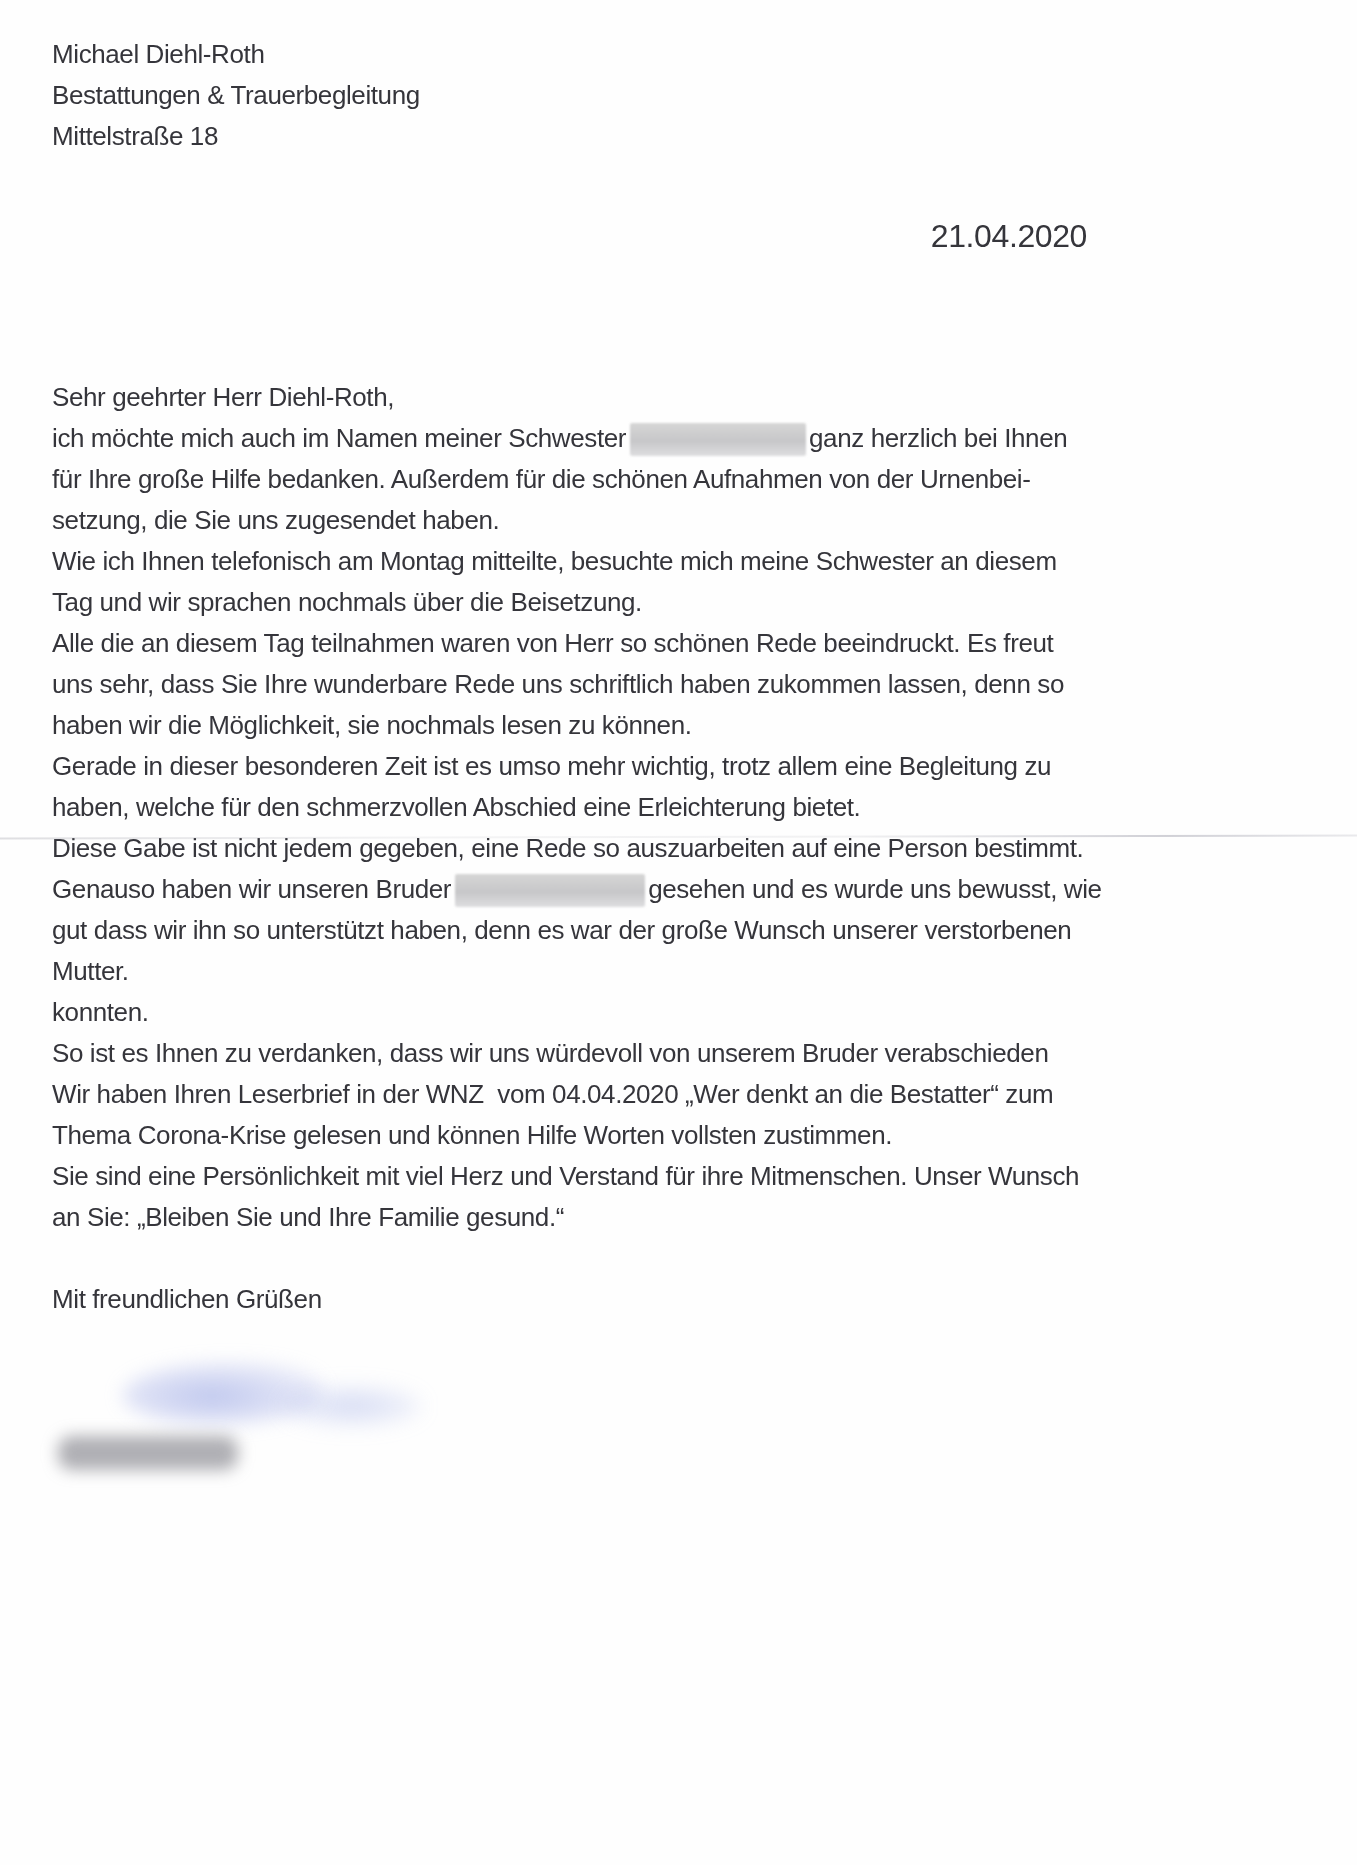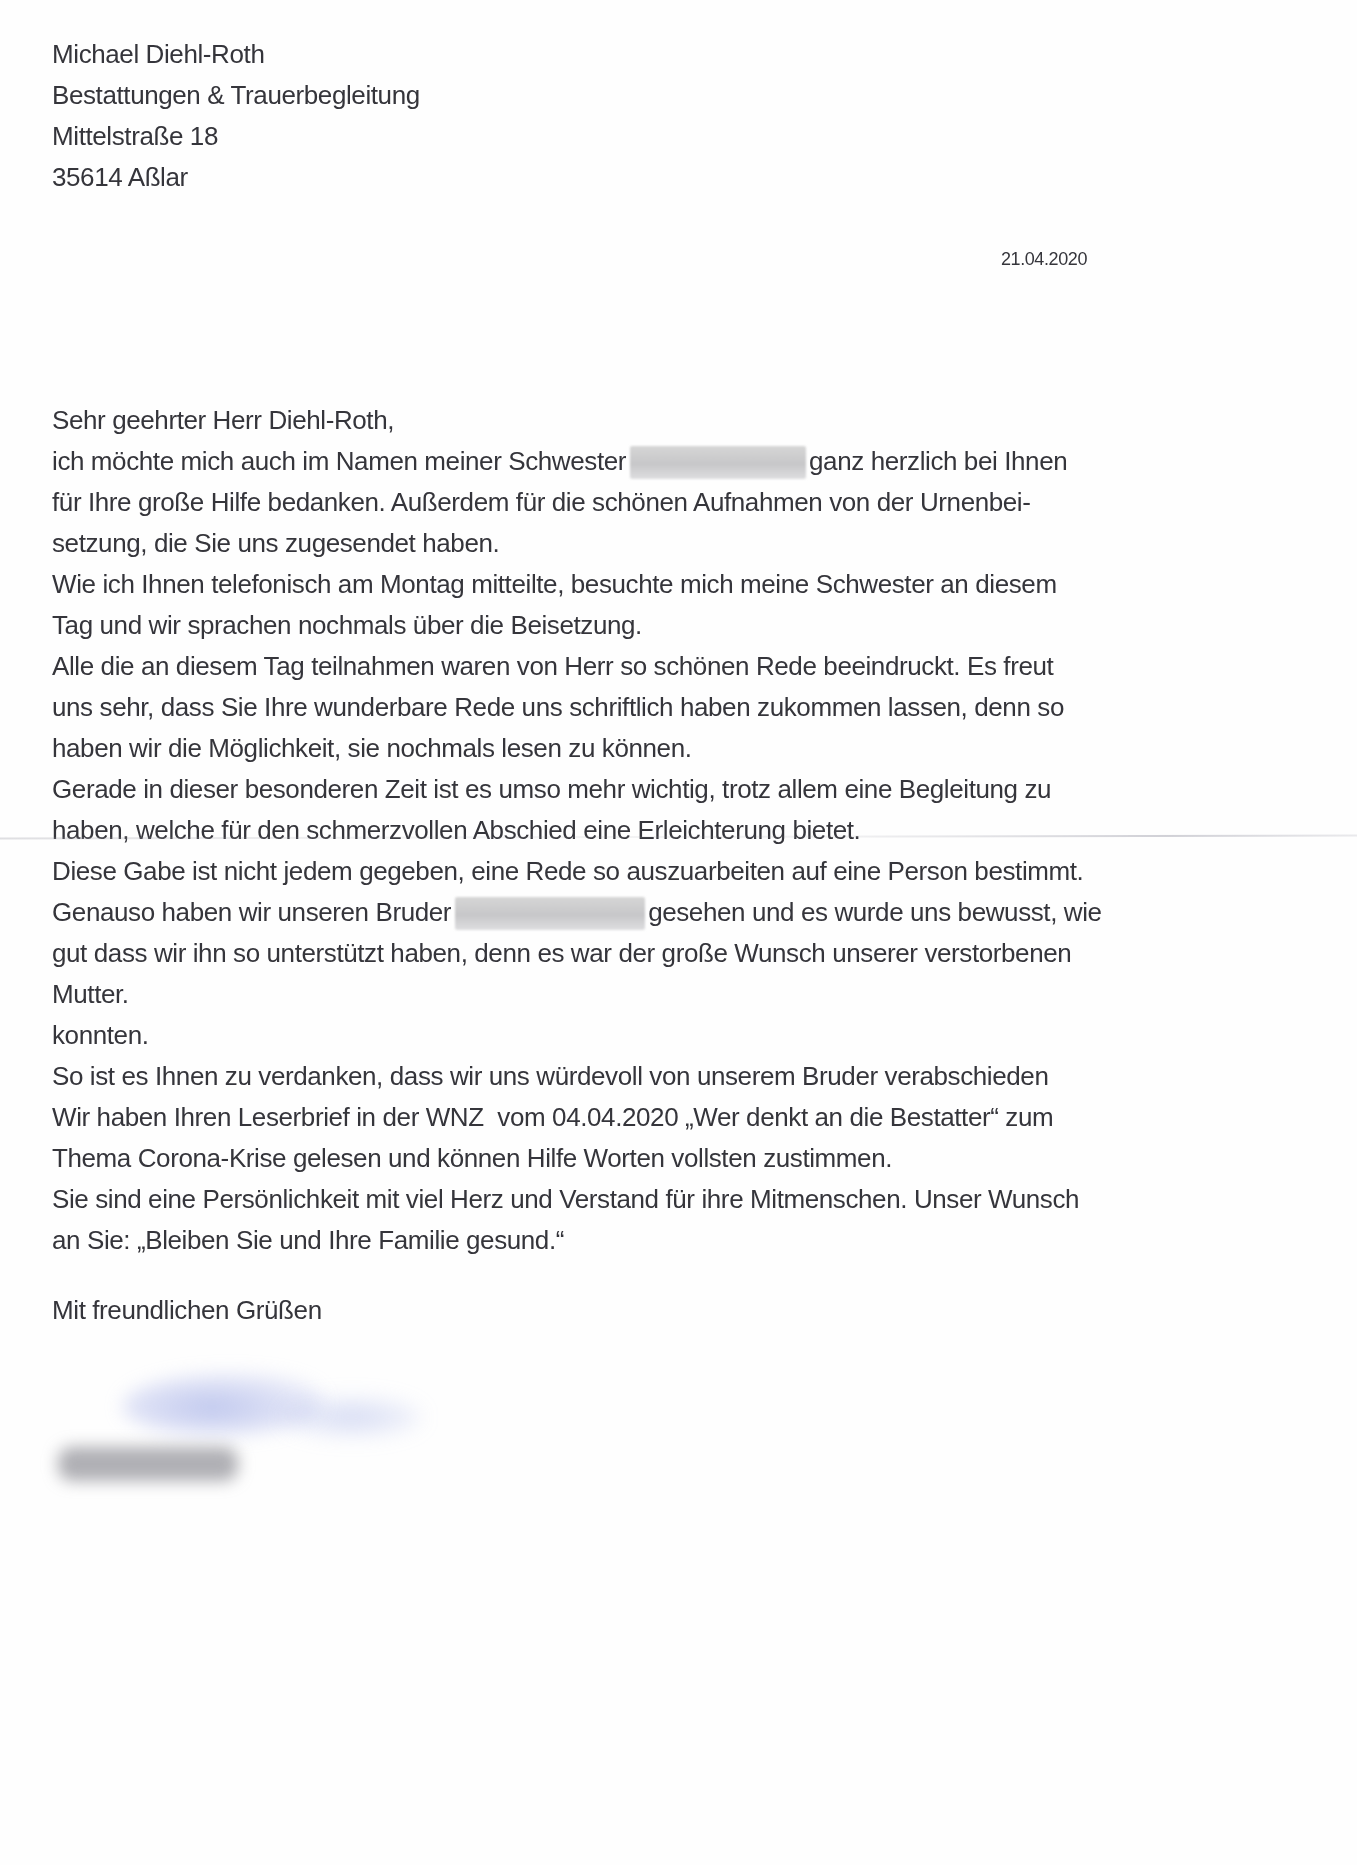"35614 Aßlar" div.sender-line { html: <div>35614 Aßlar</div> -> none }
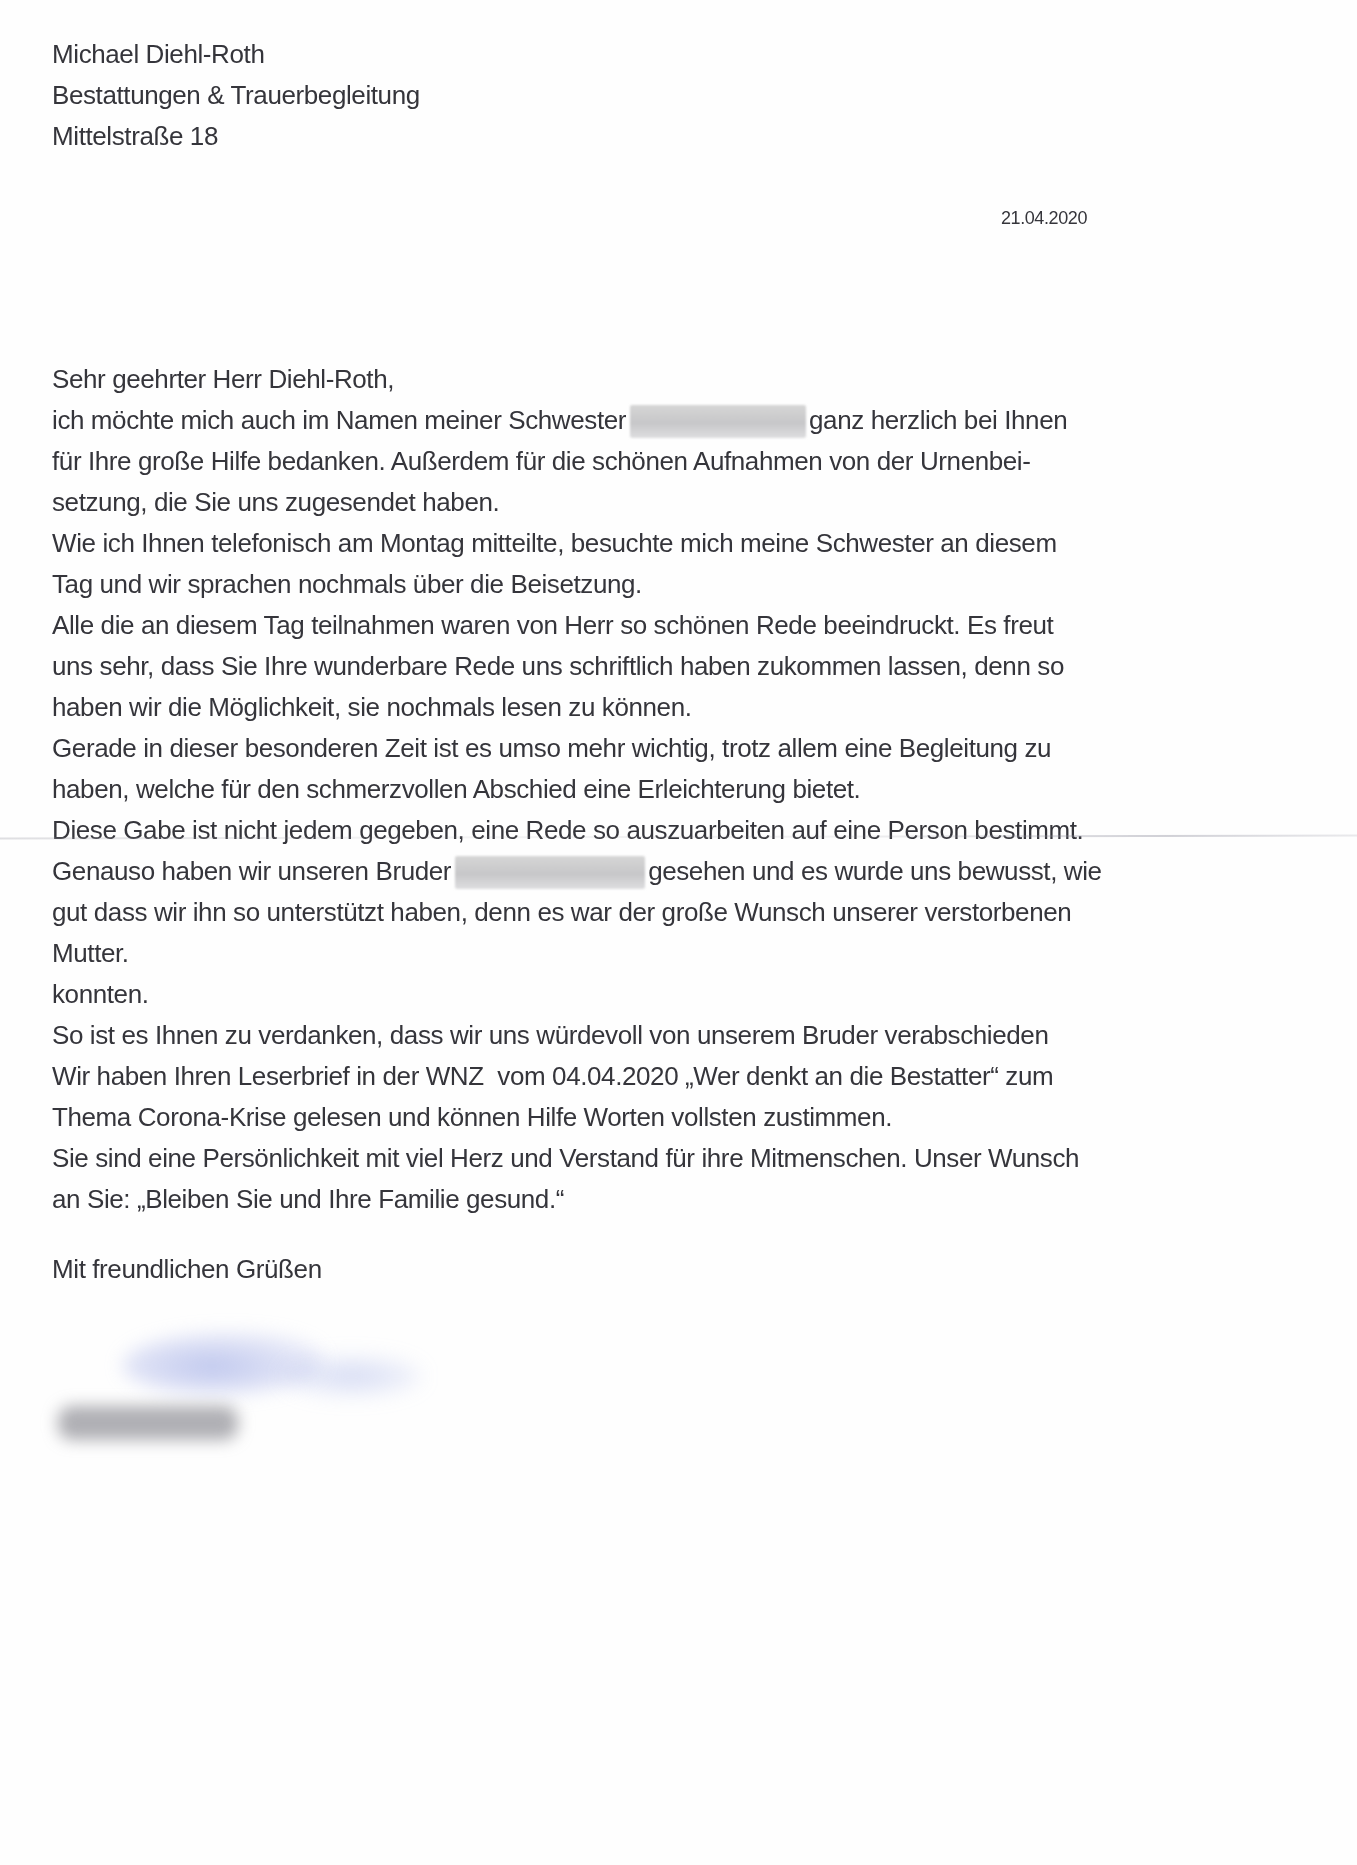"21.04.2020" .date-row { font-size: 18px -> 32px; margin-top: 41px -> 59px }
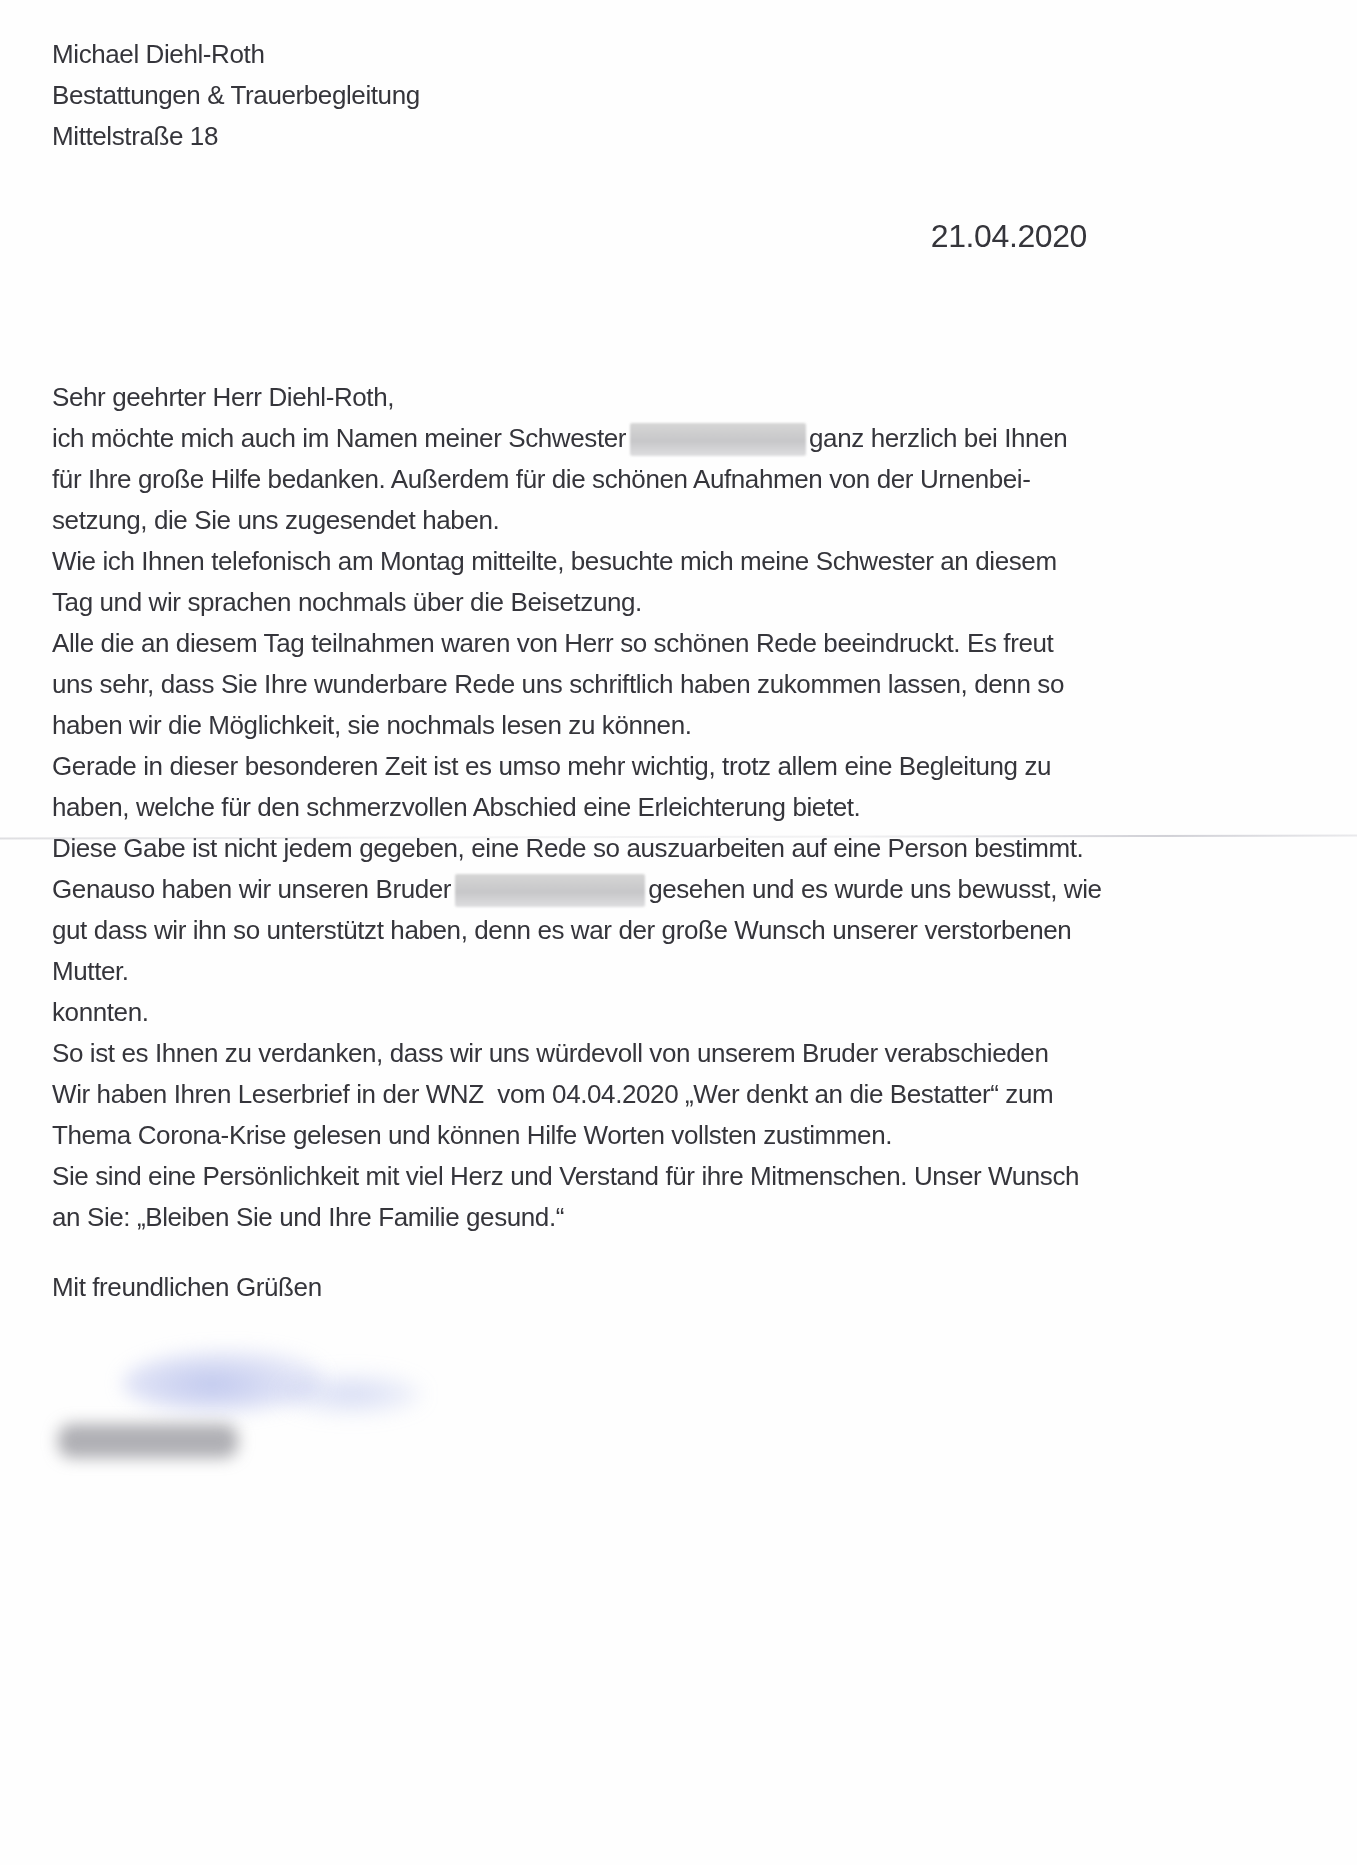"Mit freundlichen Grüßen" .closing { margin-top: 29px -> 41px }
